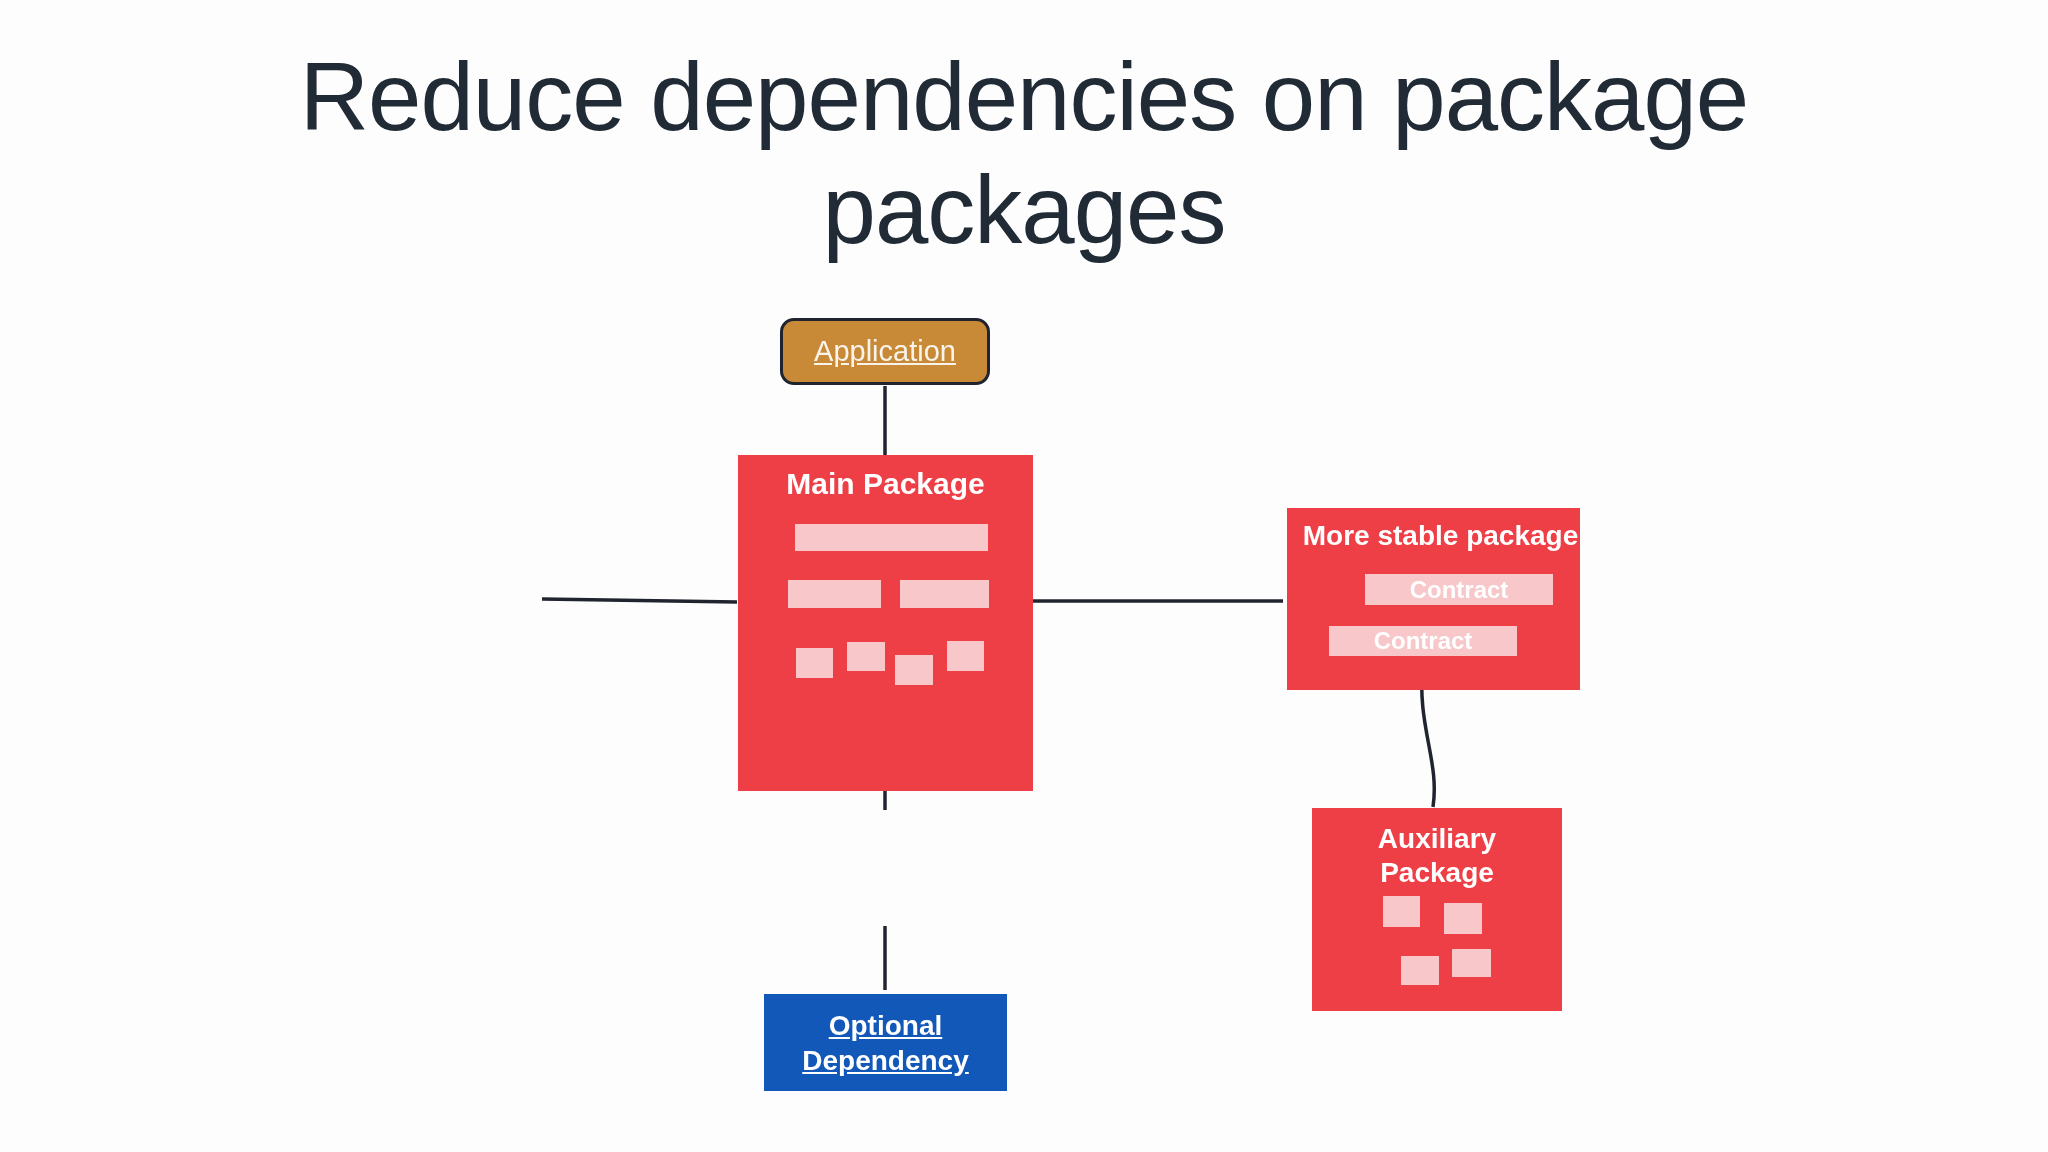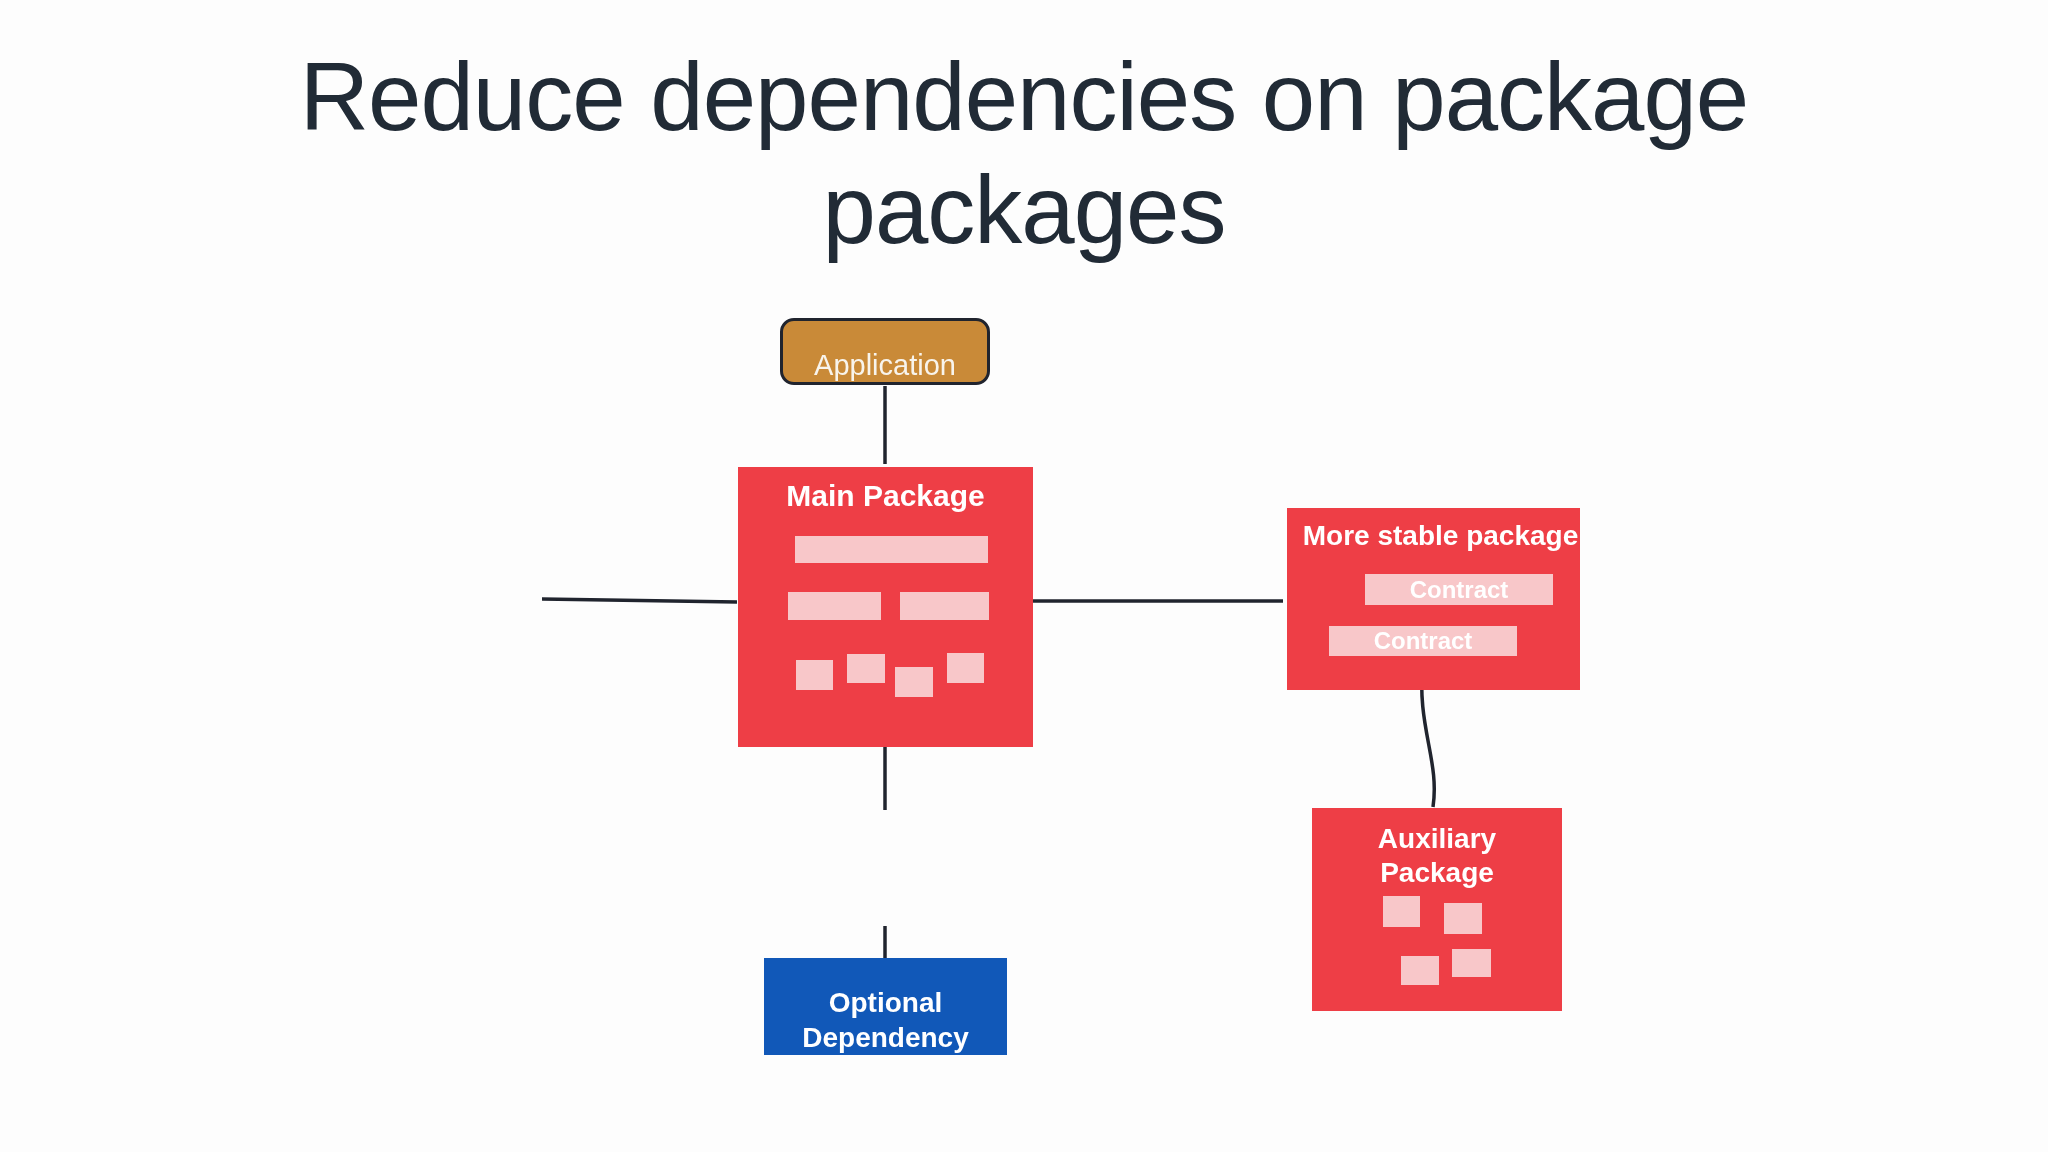"Application" .box { align-items: flex-end -> center; text-decoration: none -> underline }
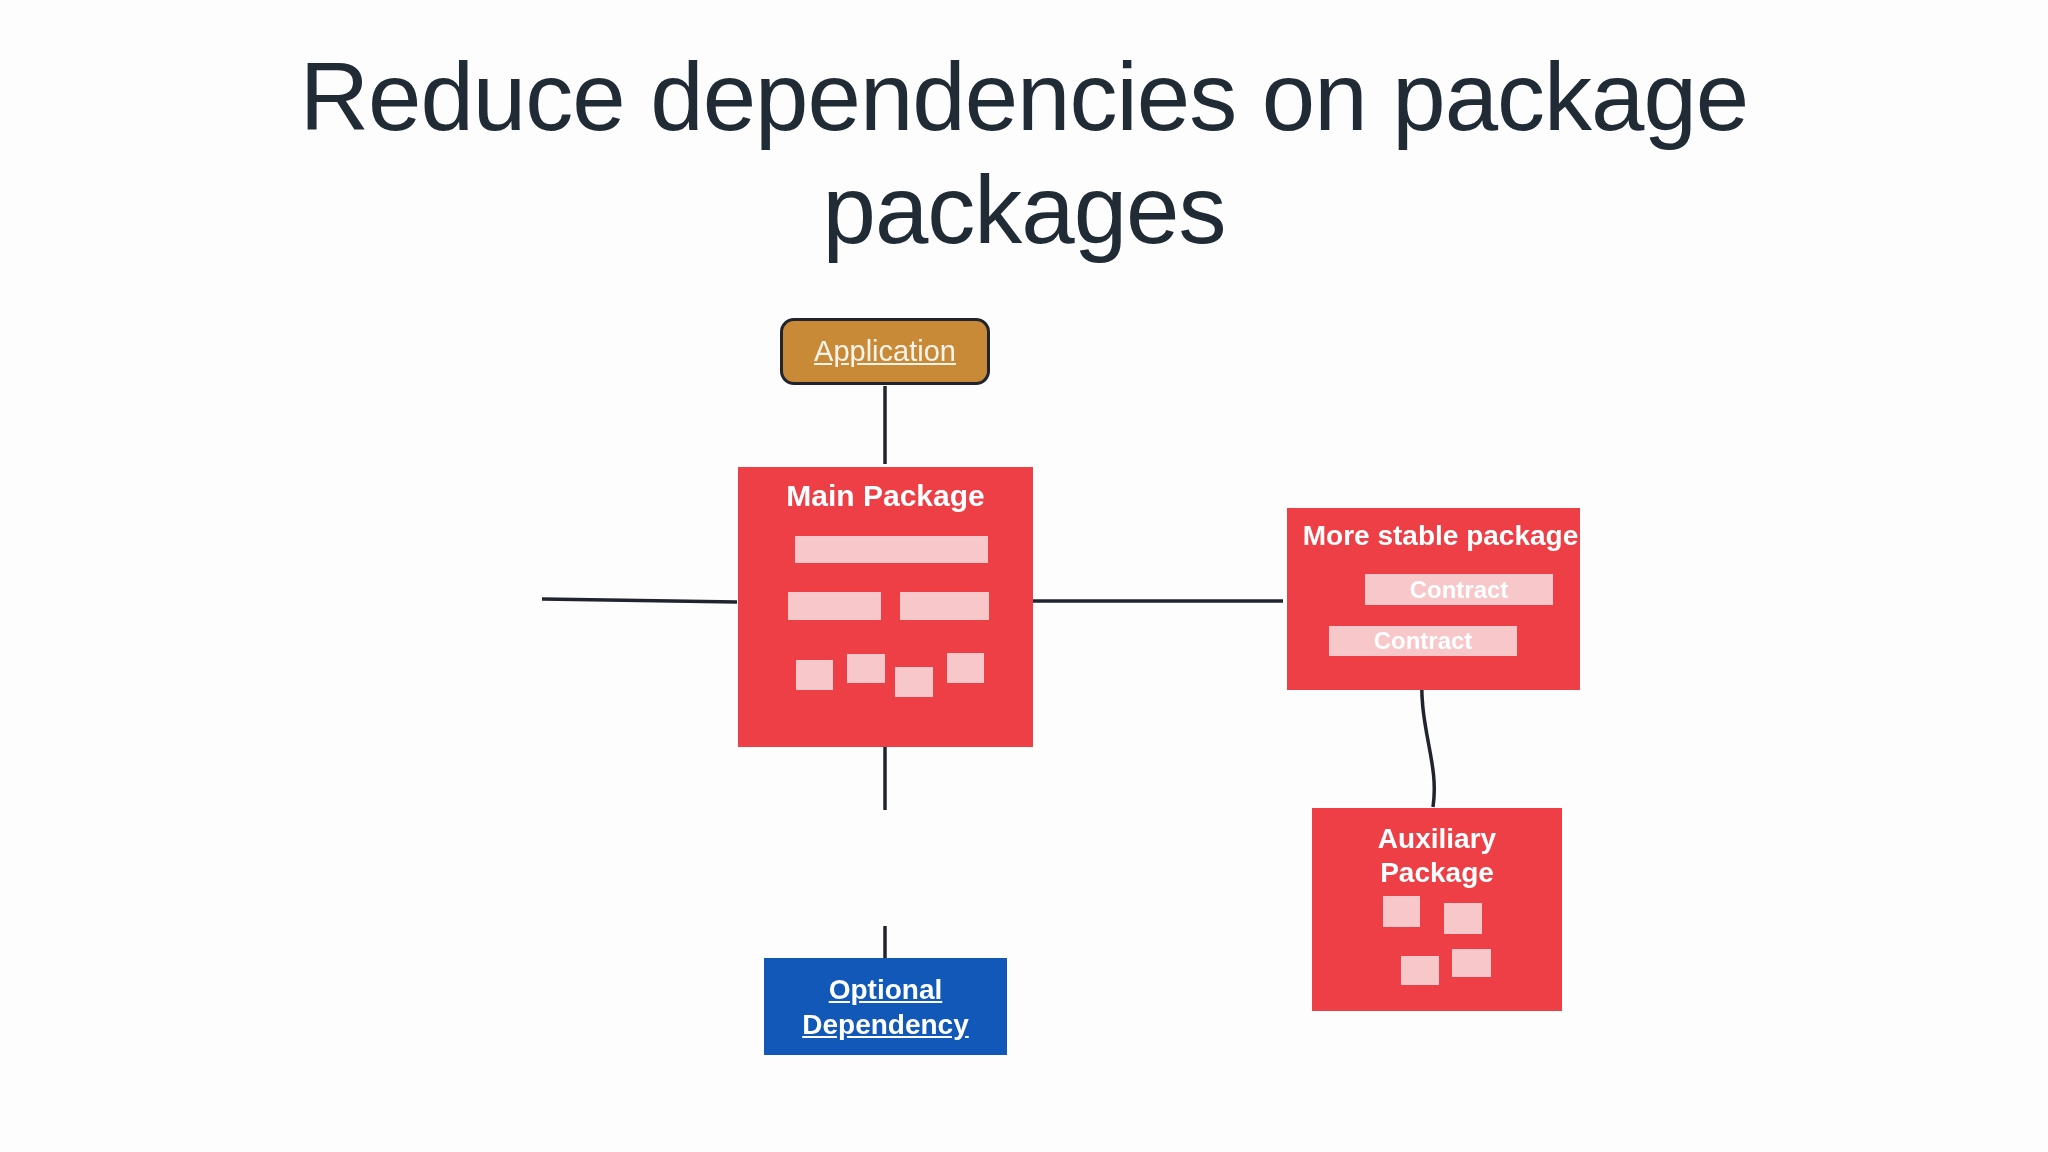"Main Package" .main-package { height: 280px -> 336px; top: 467px -> 455px }
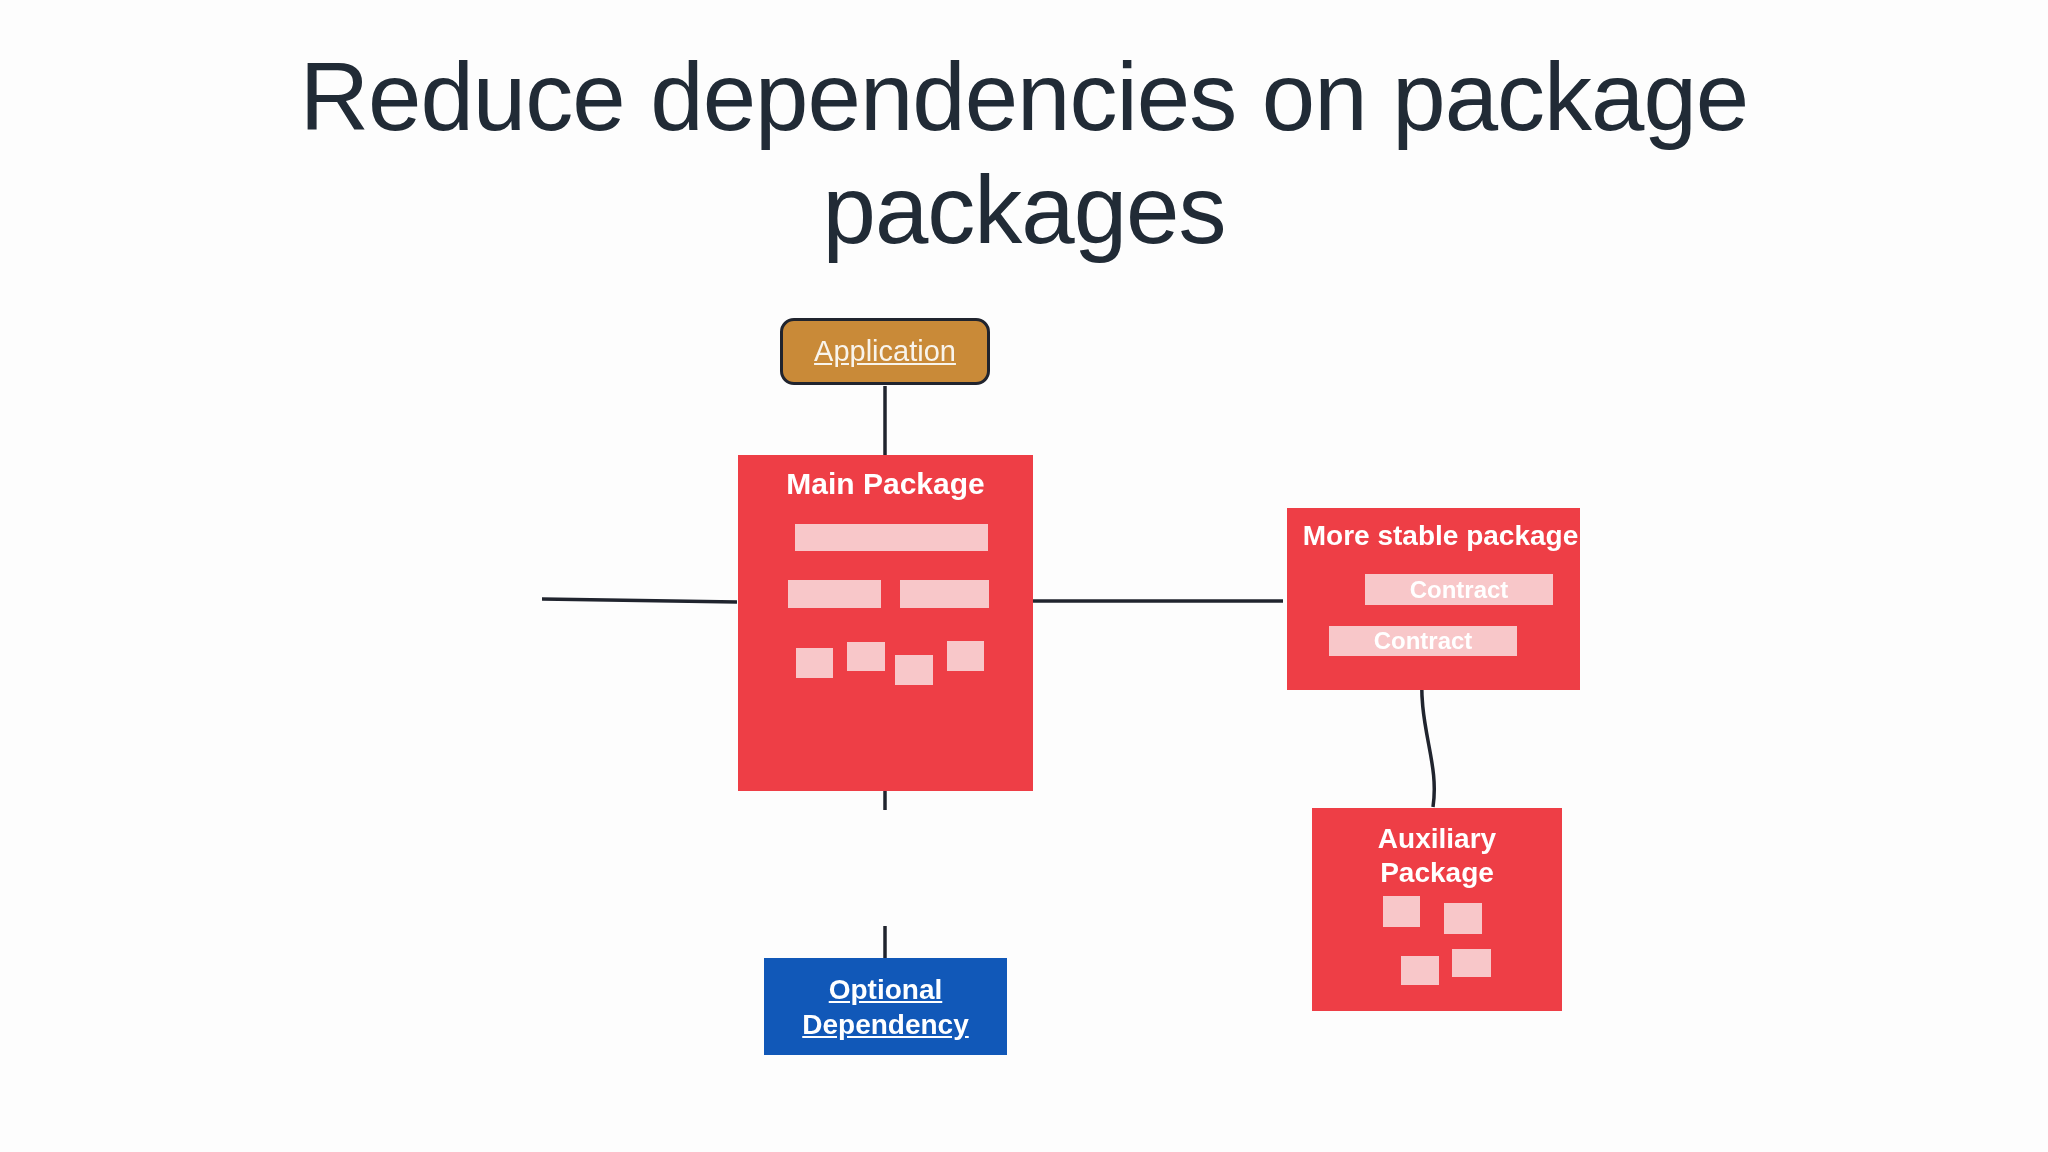"Optional Dependency" .optional { top: 958px -> 994px }
